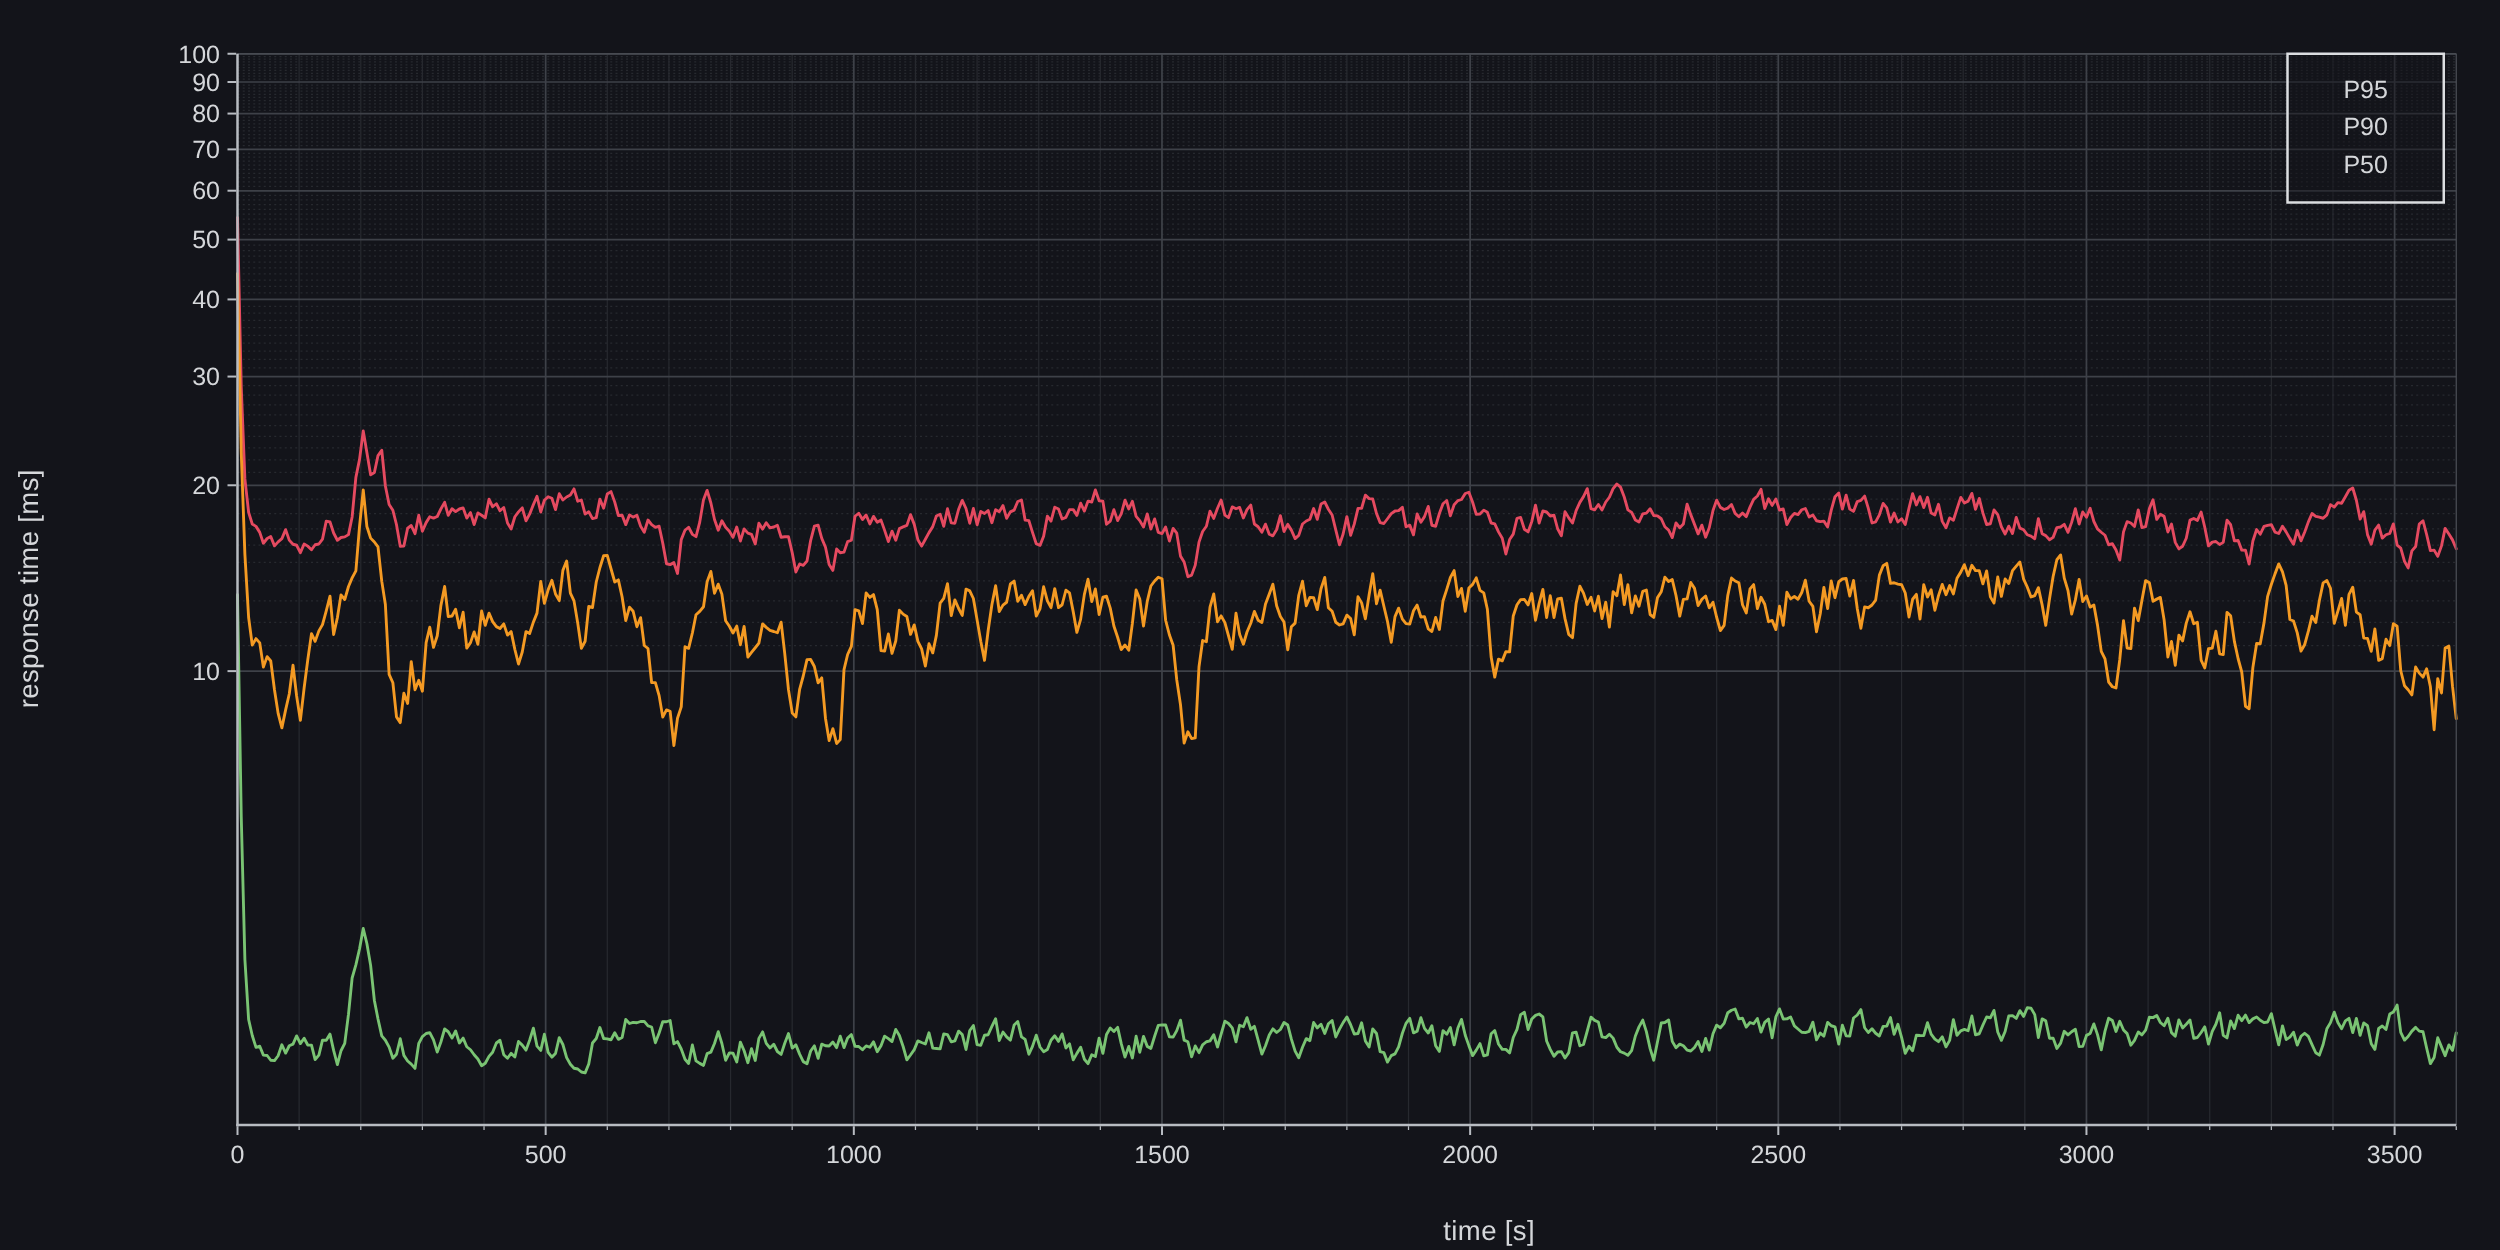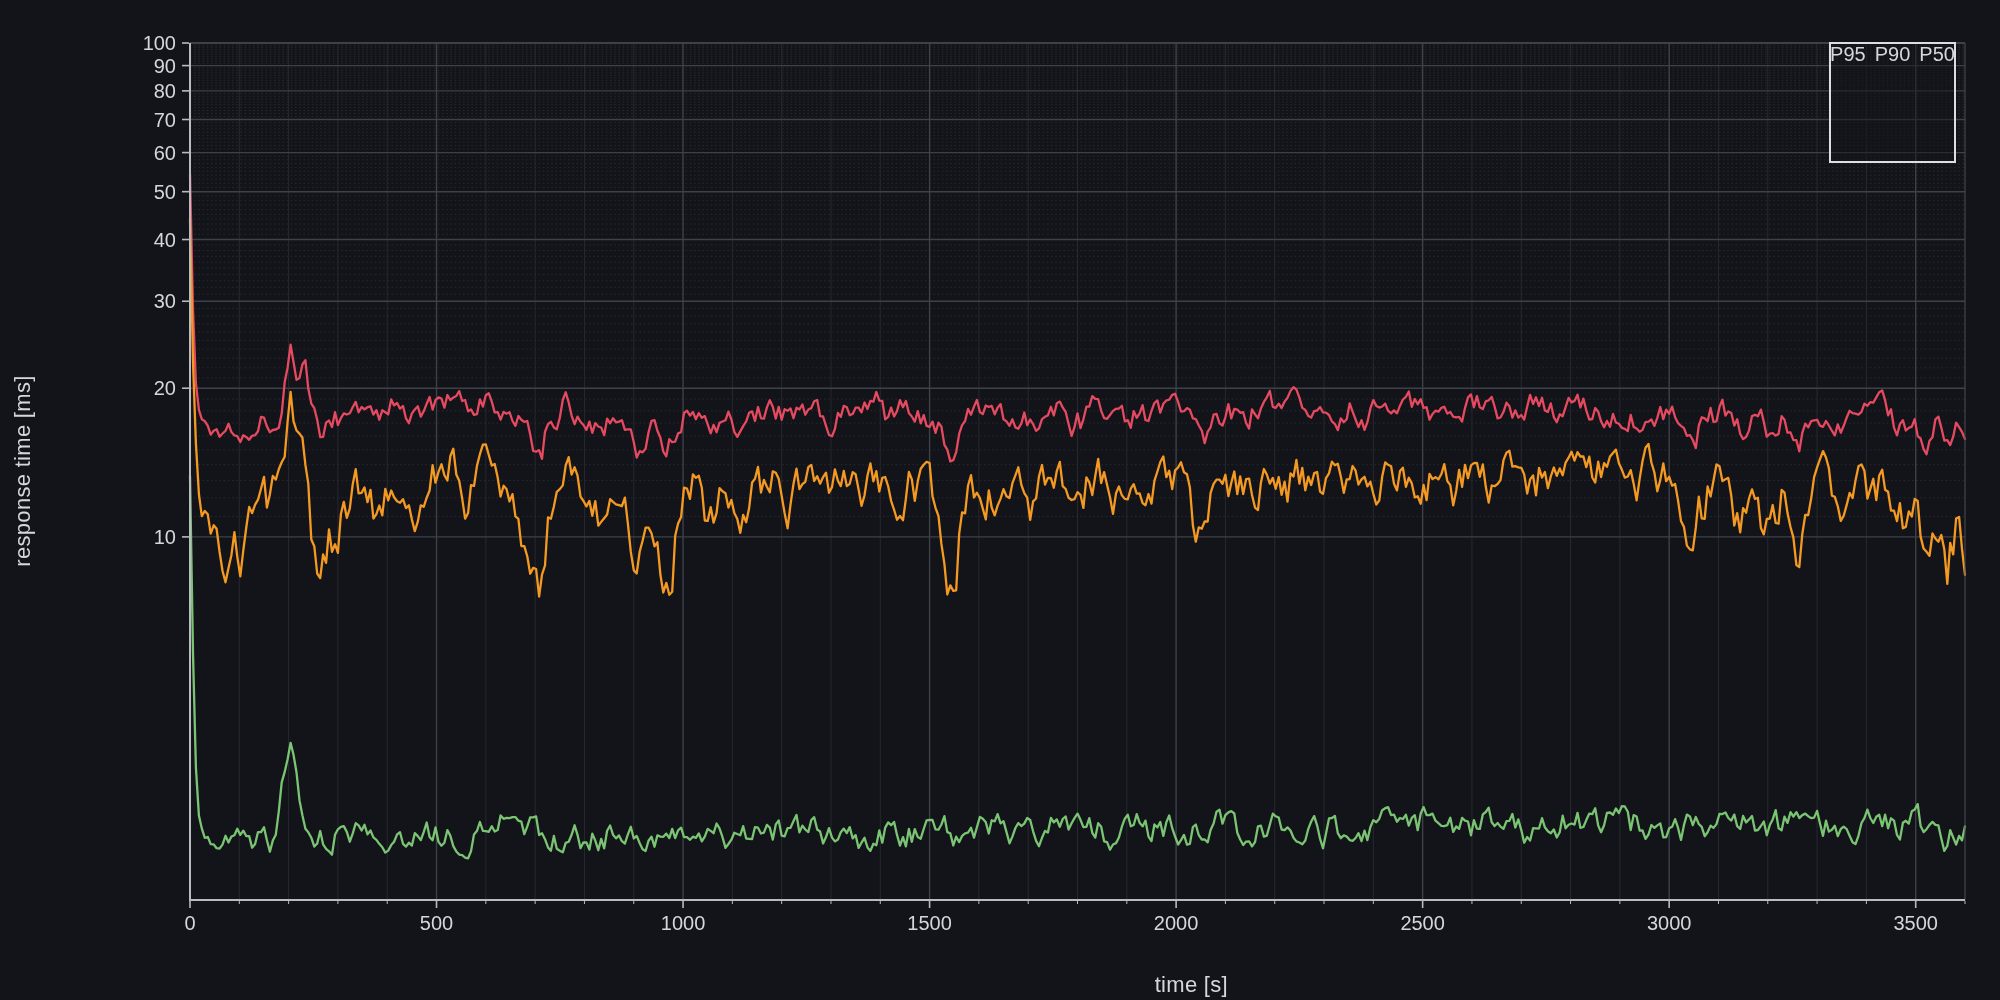"P95" #legend { flex-direction: row -> column }
